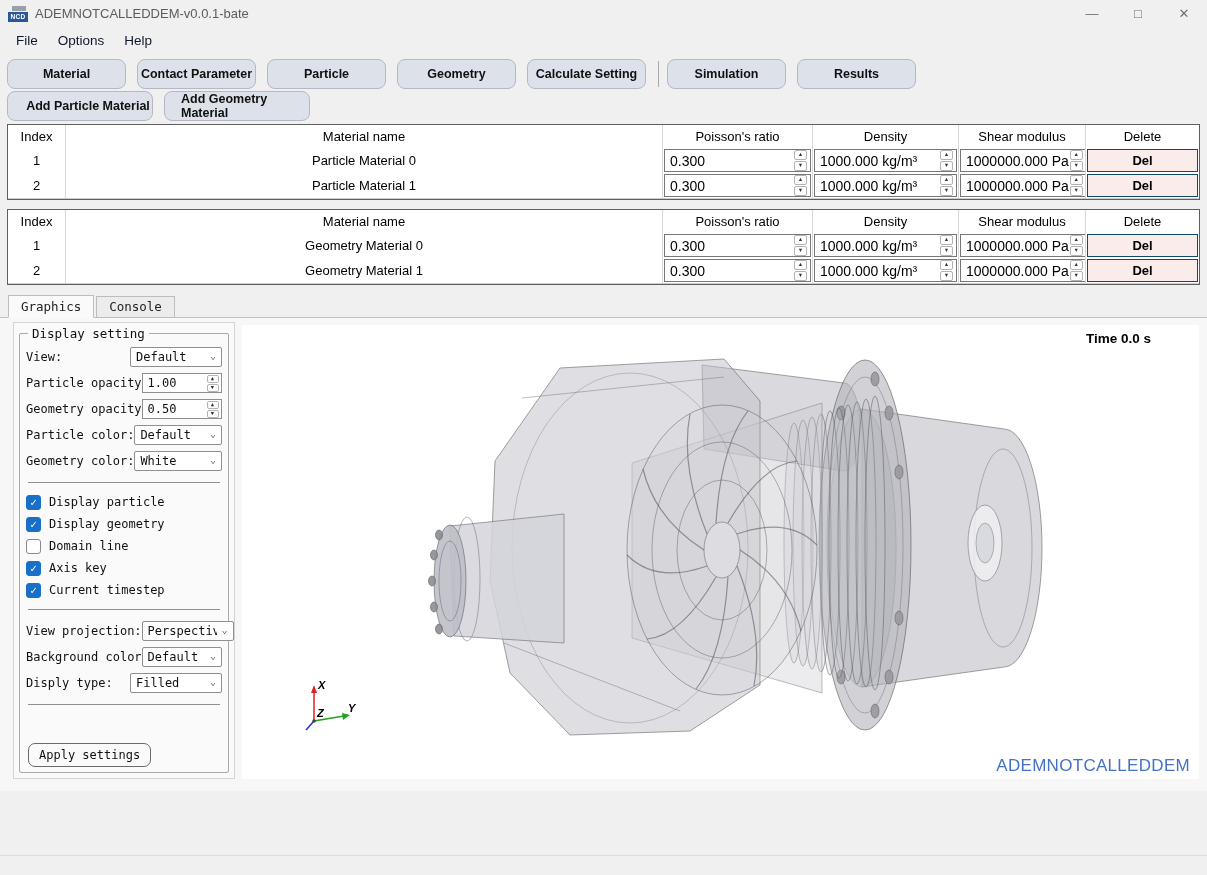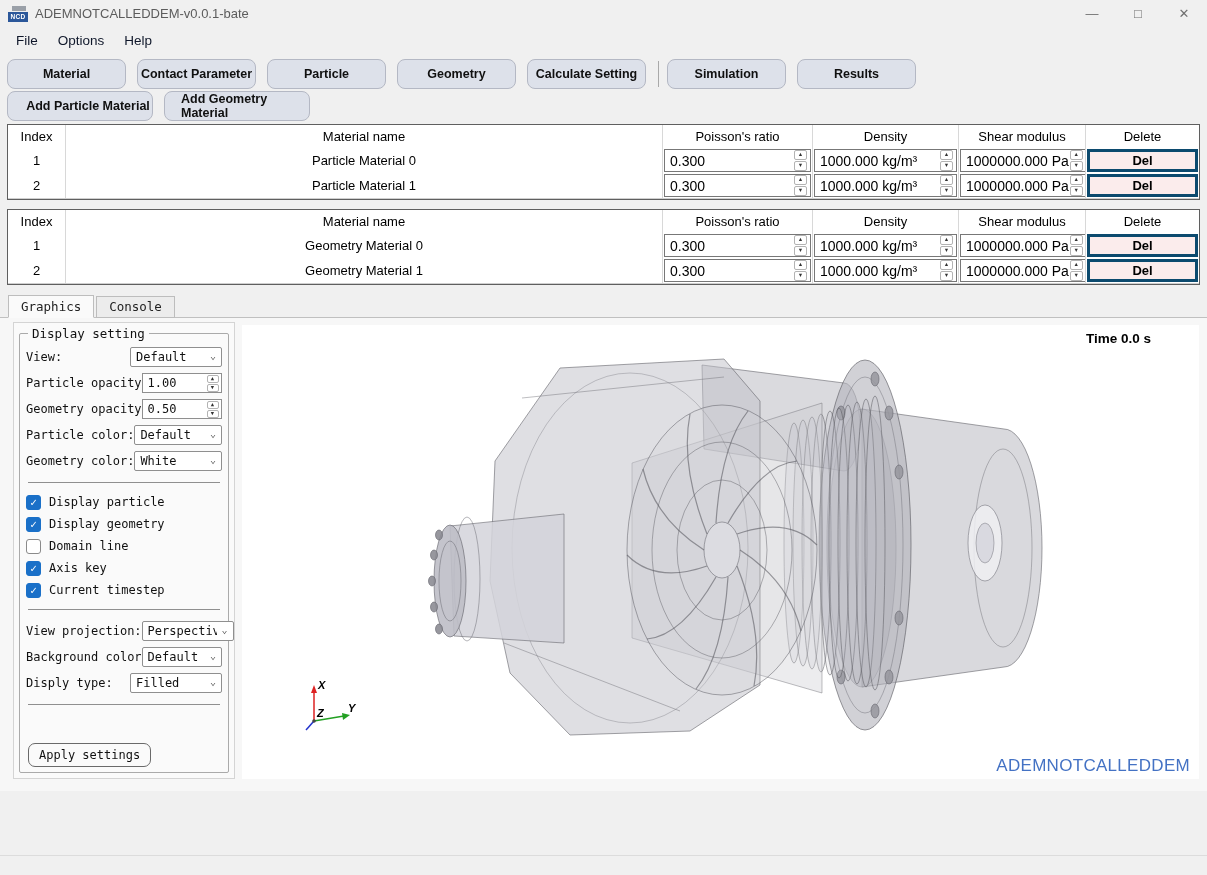"Del" .del-btn { border: 3px solid #0c4a6e -> 1px solid #0c4a6e }
